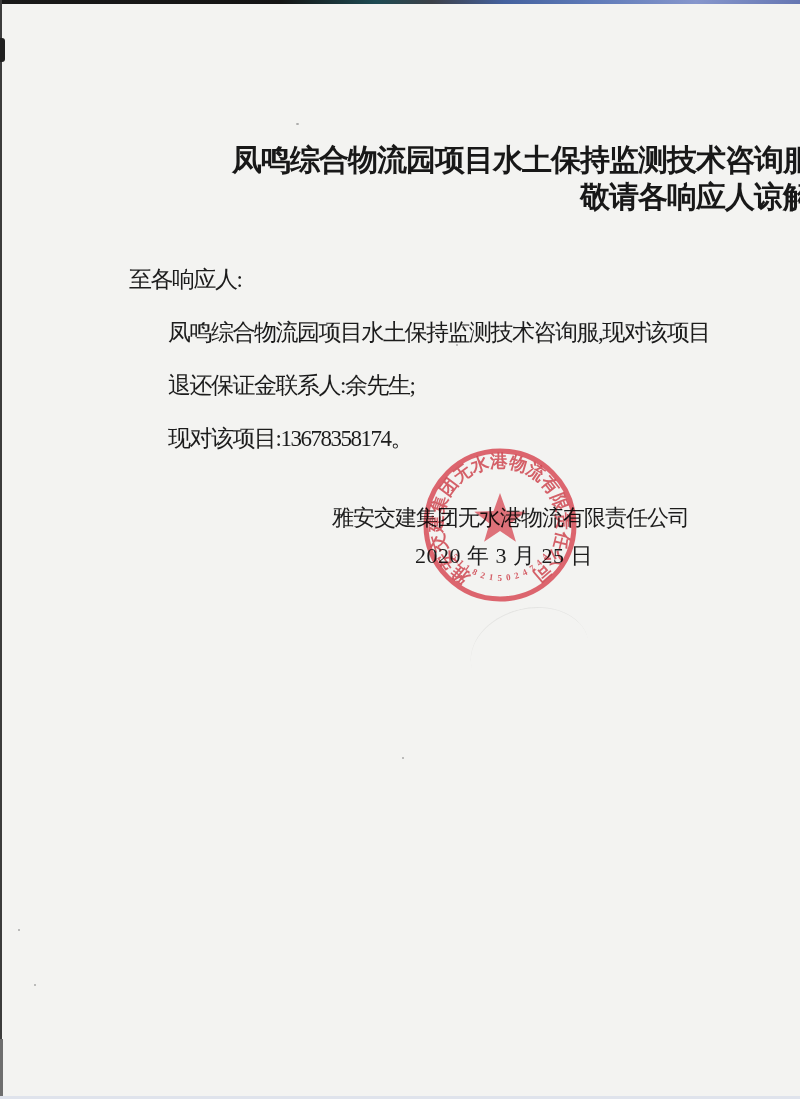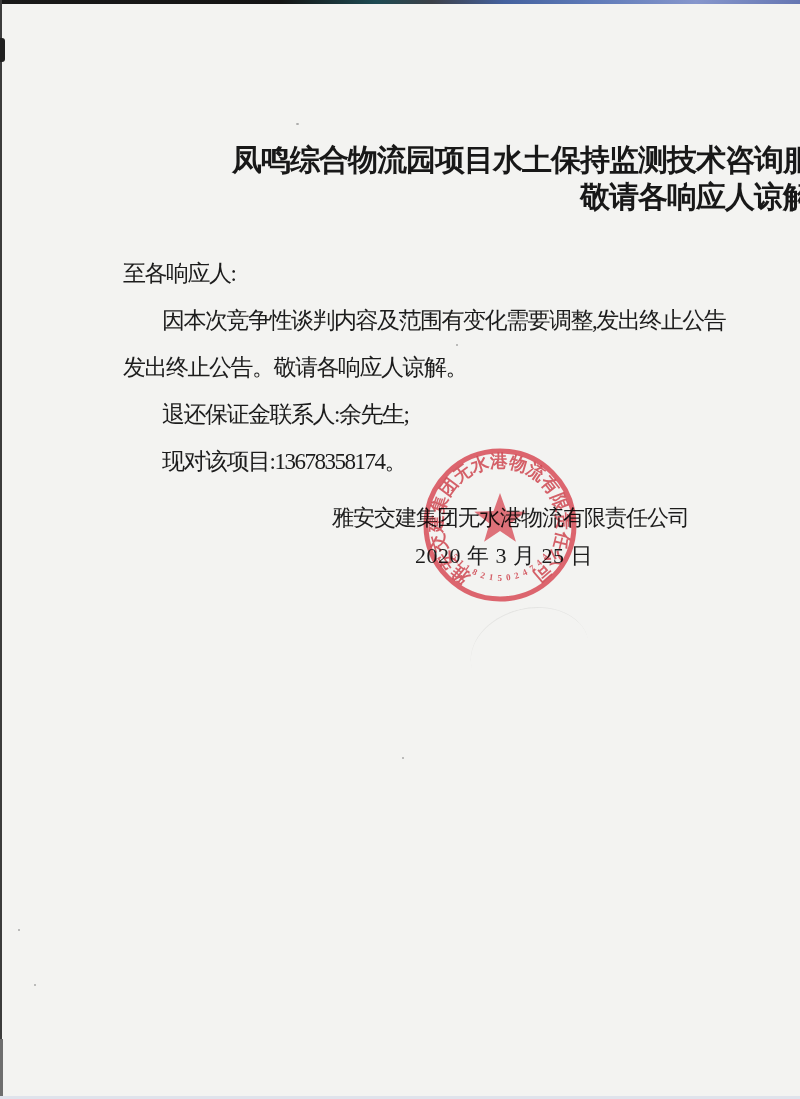"至各响应人:" .body-text .line { margin: 10px -> 16px }
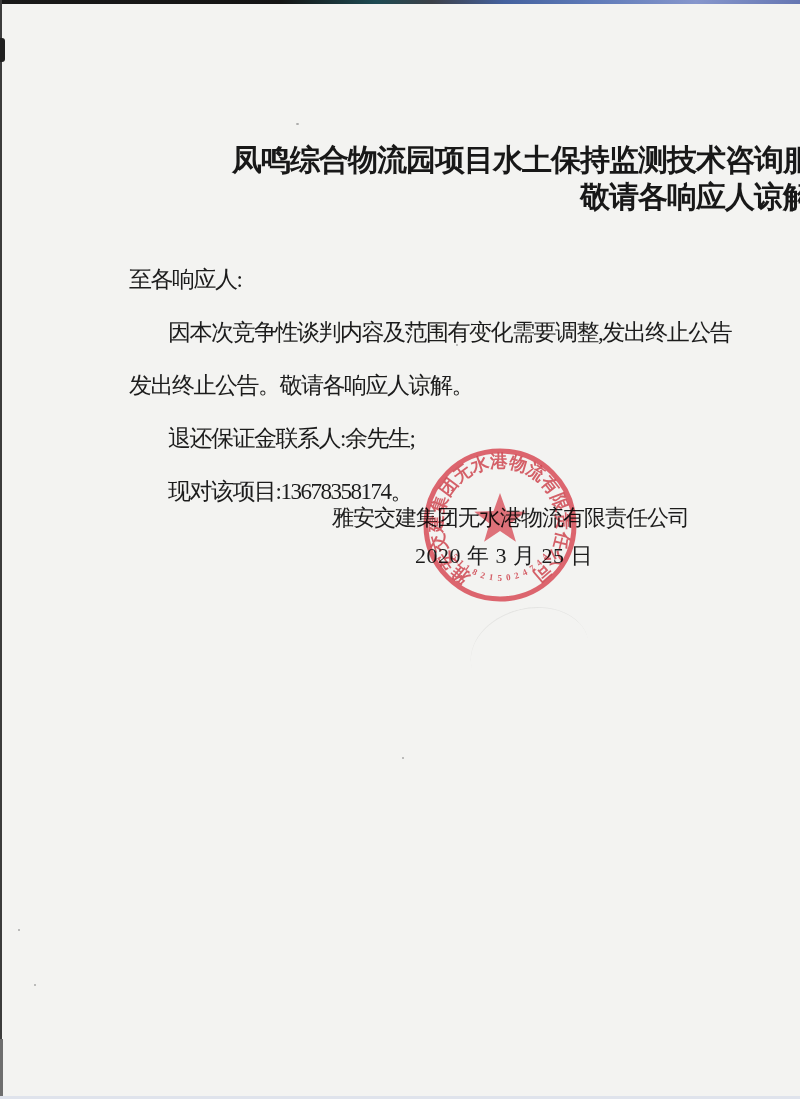"因本次竞争性谈判内容及范围有变化需要调整,发出终止公告" p.line { text: 因本次竞争性谈判内容及范围有变化需要调整,发出终止公告 -> 凤鸣综合物流园项目水土保持监测技术咨询服,现对该项目 }
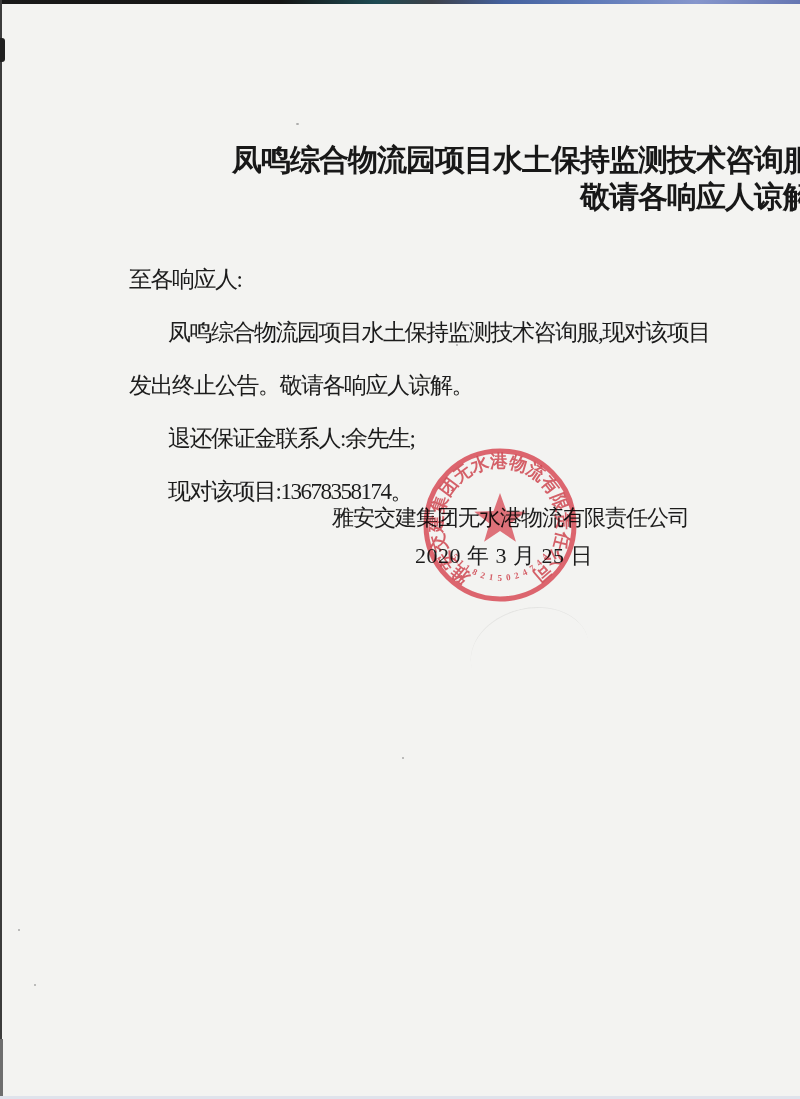"发出终止公告。敬请各响应人谅解。" p.line { html: <p>发出终止公告。敬请各响应人谅解。</p> -> none }
